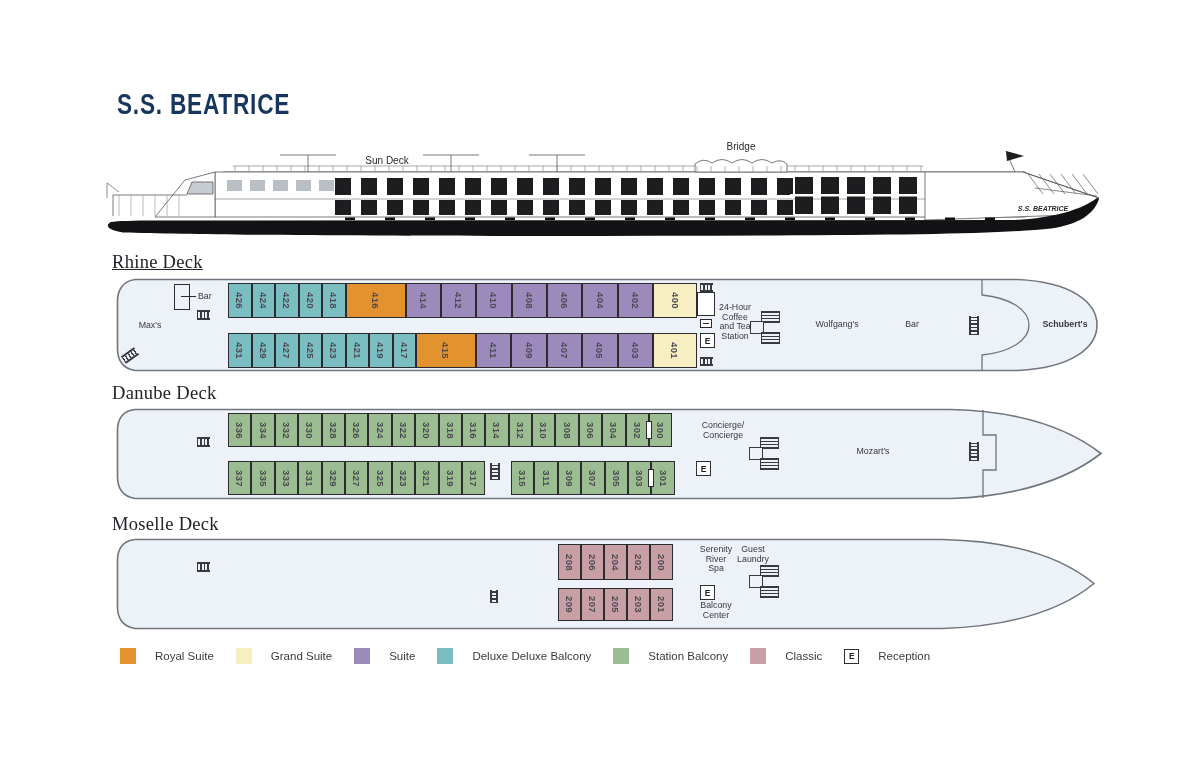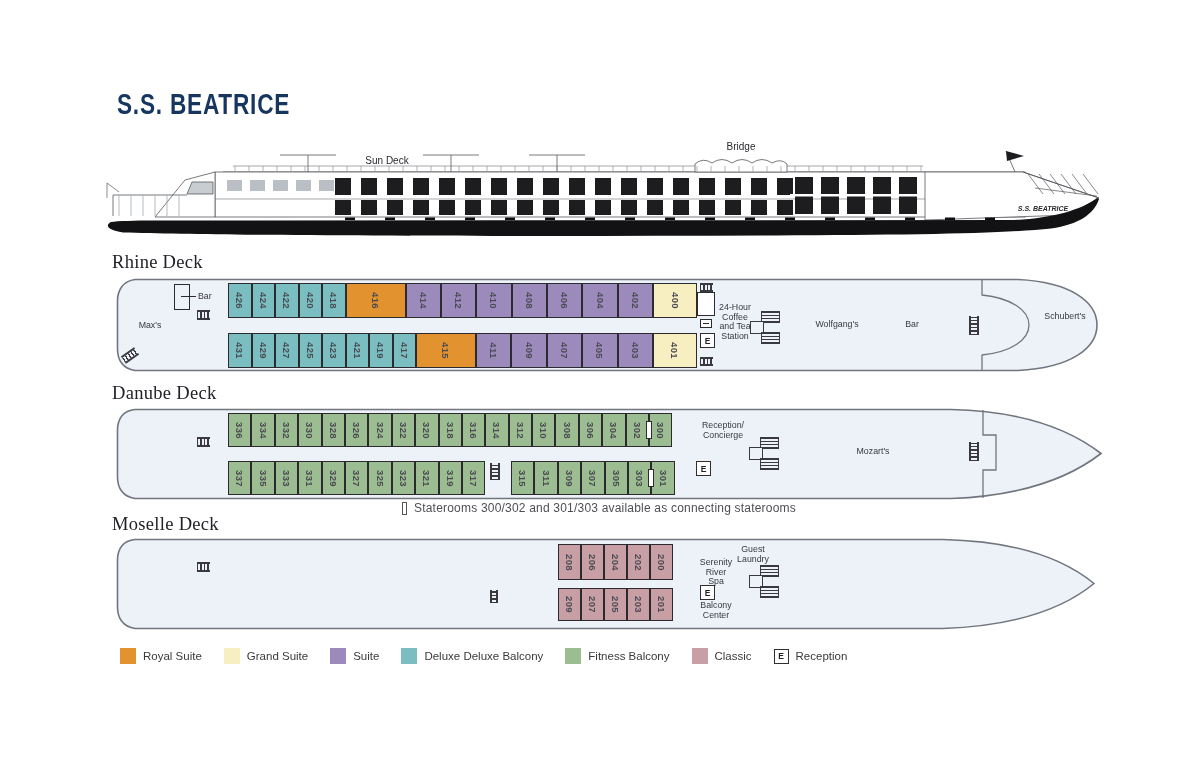"Rhine Deck" div.deck-title { text-decoration: none -> underline }
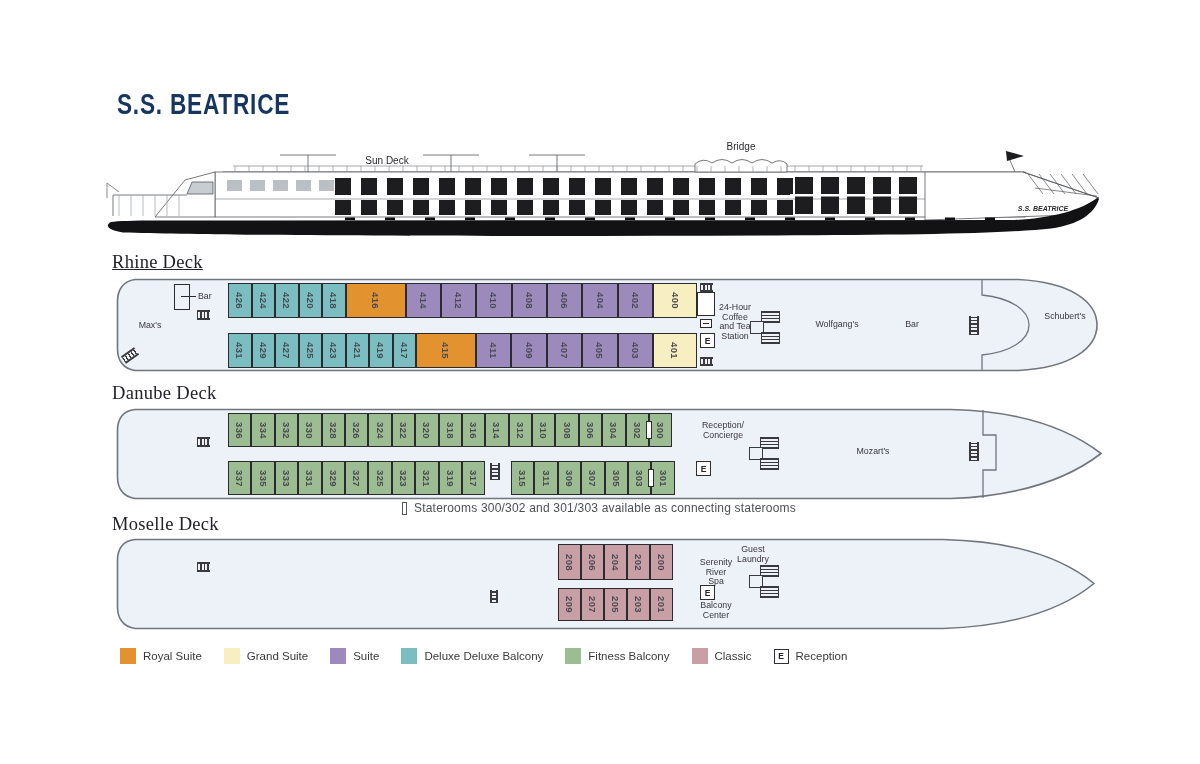"Schubert's" div.lbl { font-weight: none -> bold; top: 312px -> 320px }
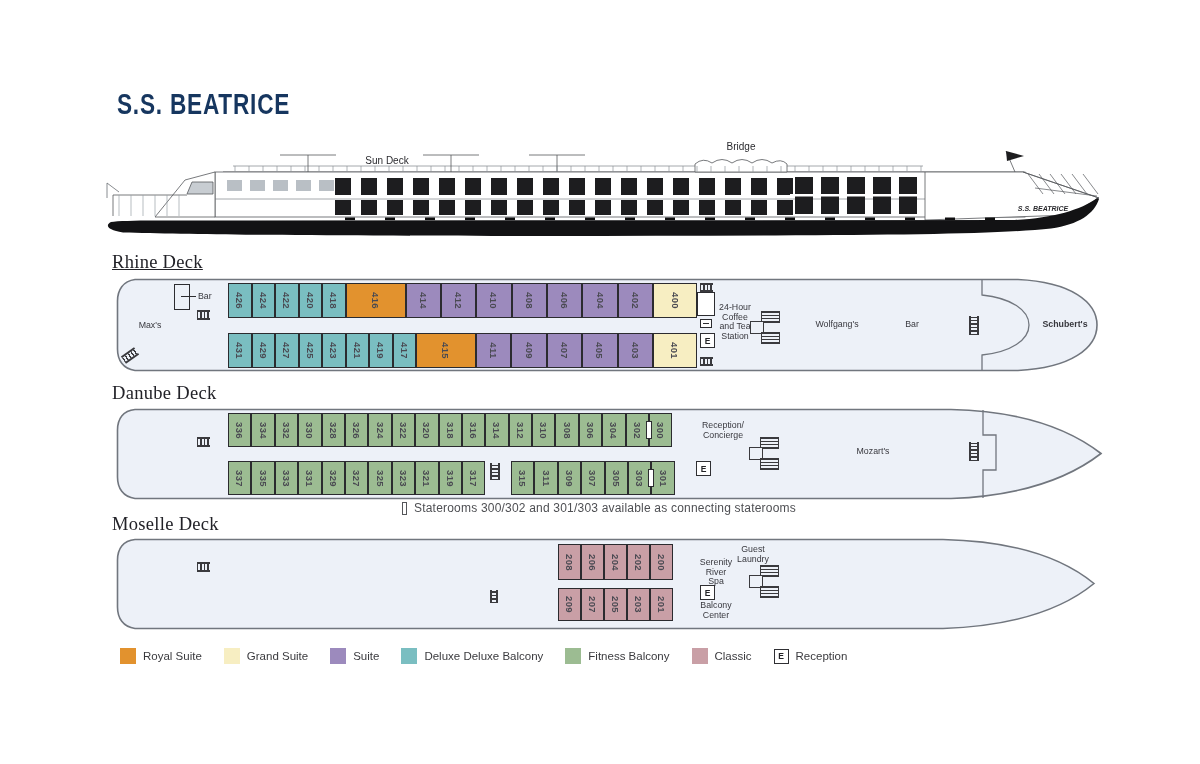"Reception/" div.lbl { text: Reception/ -> Concierge/ }
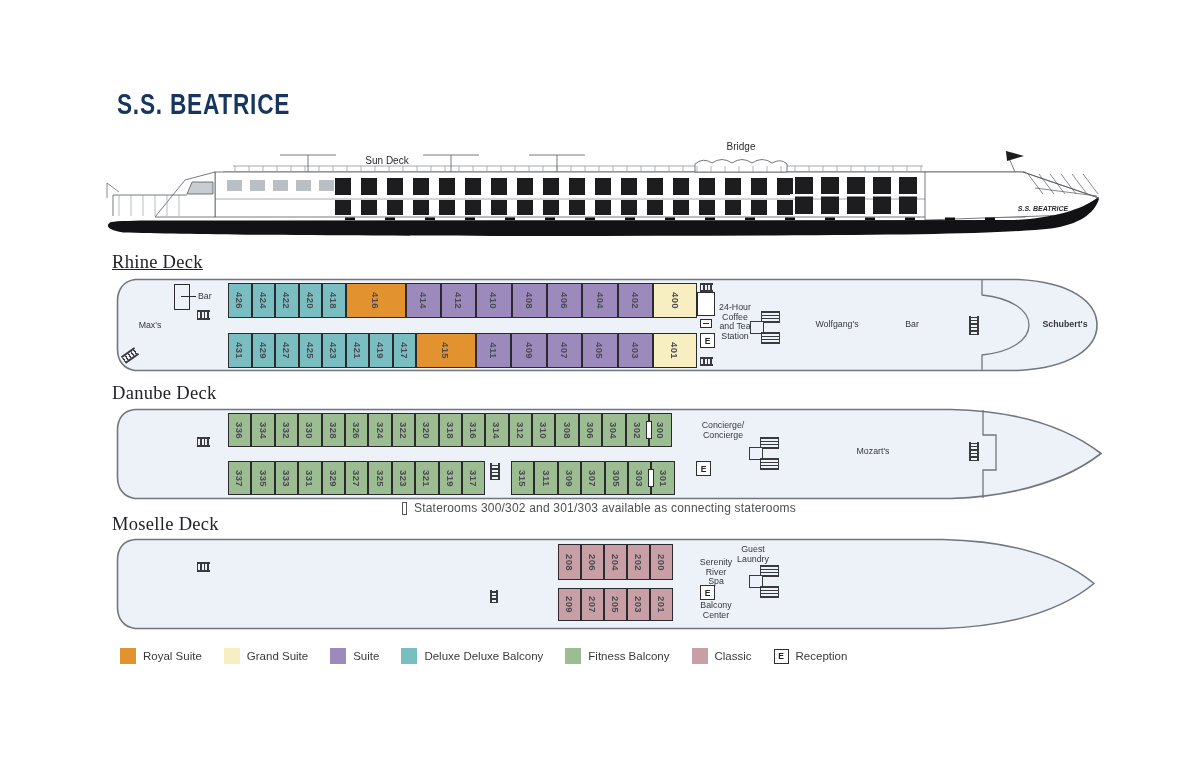"Staterooms 300/302 and 301/303 available" div { html: <div> <span></span> <span>Staterooms 300/302 and 301/303 available as connecting staterooms</span> </div> -> none }
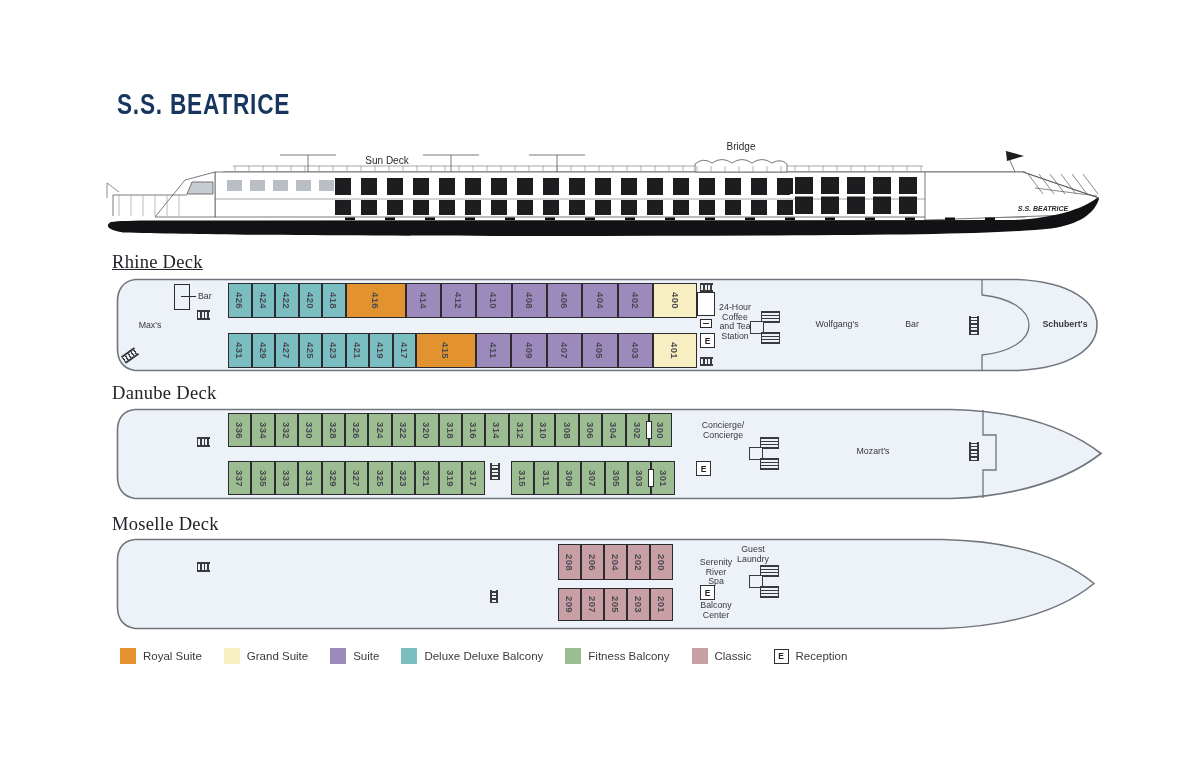"Serenity" div.lbl { top: 558px -> 545px }
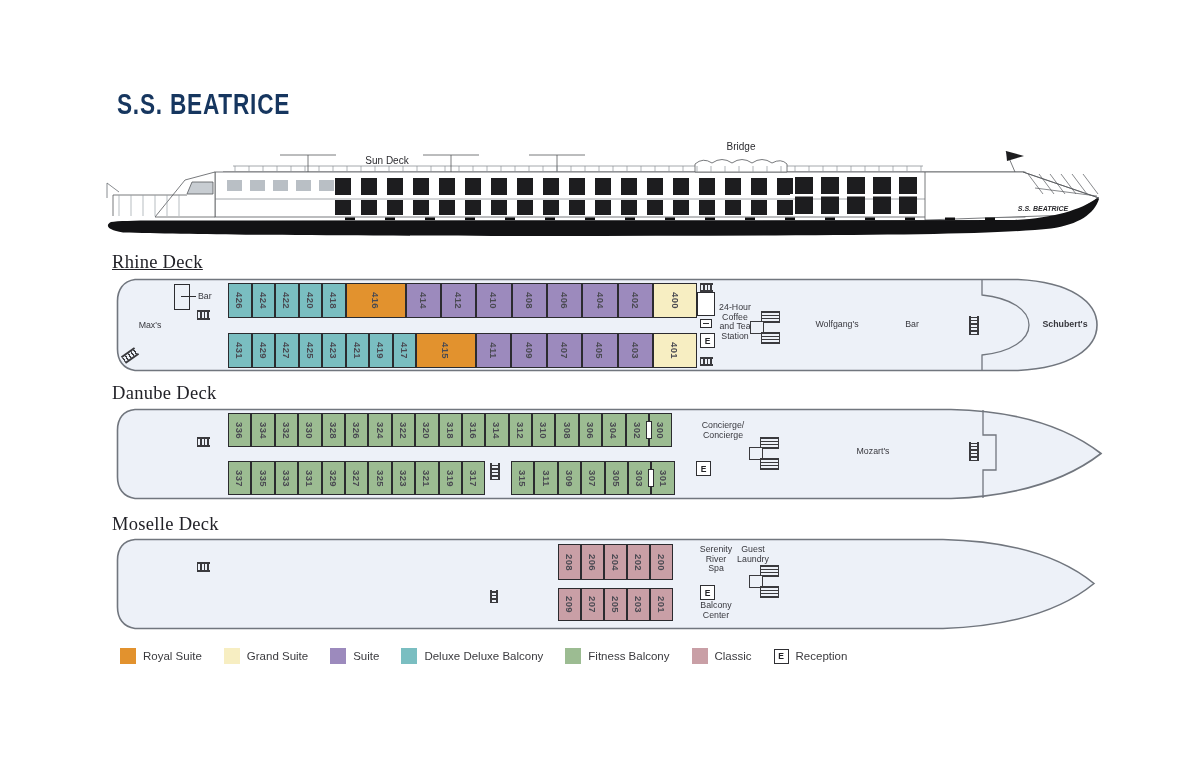"Royal Suite" .llabel { margin-left: none -> 12px }
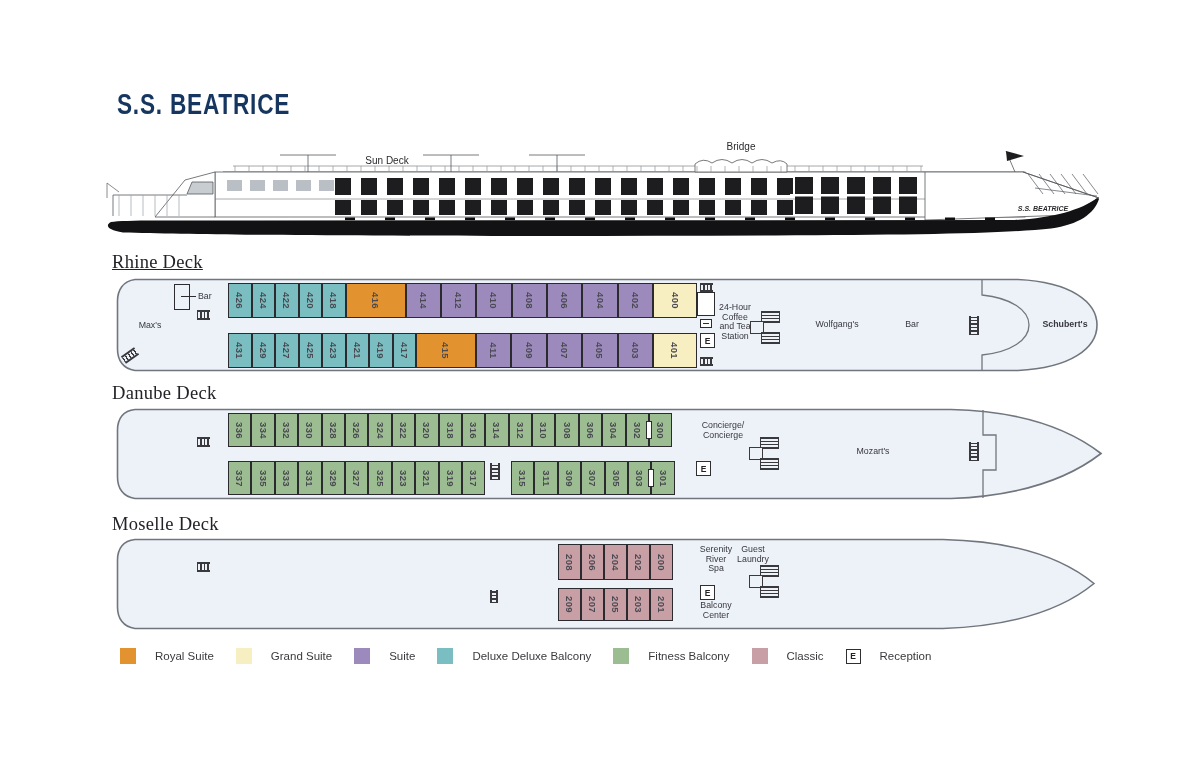"Fitness Balcony" span.llabel { text: Fitness -> Station }
